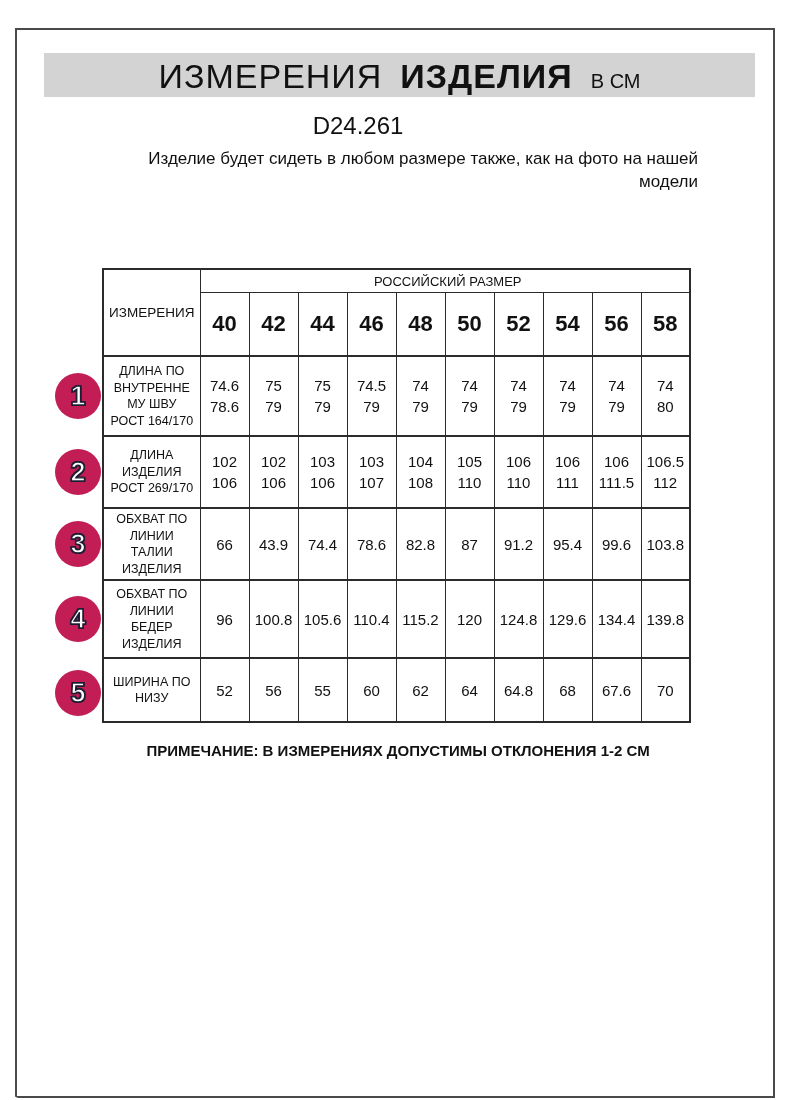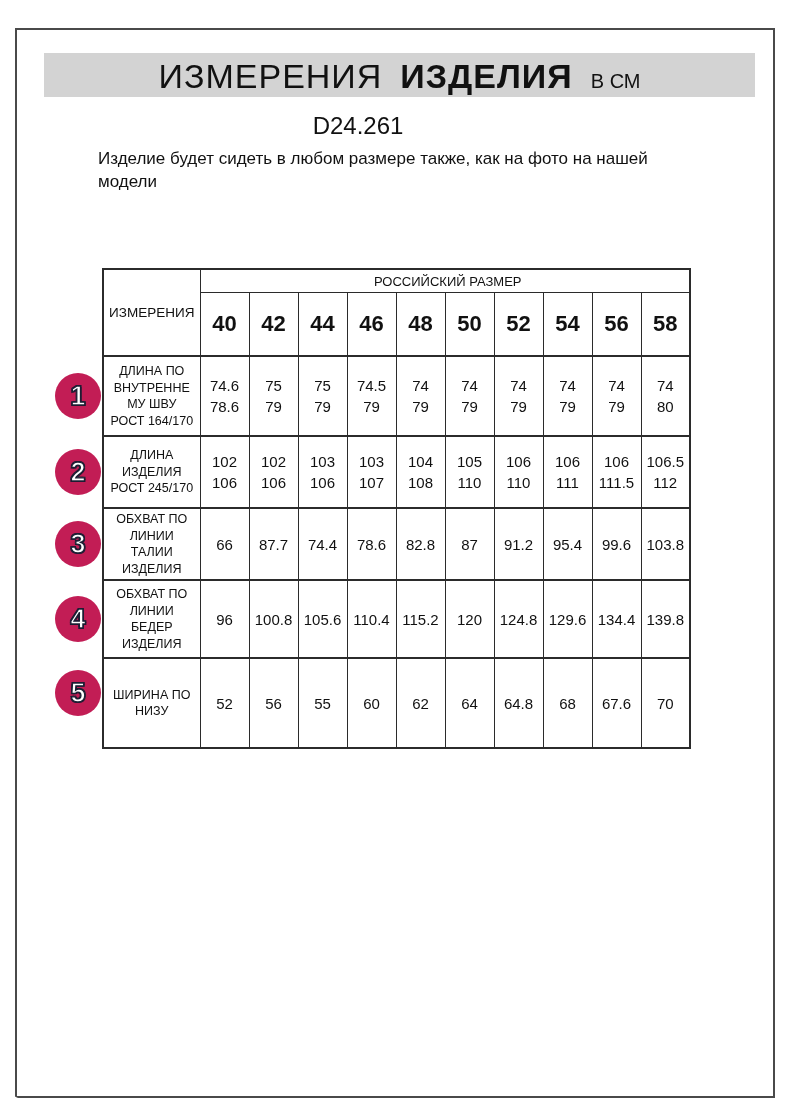"Изделие будет сидеть в любом" .subtitle { text-align: left -> right }
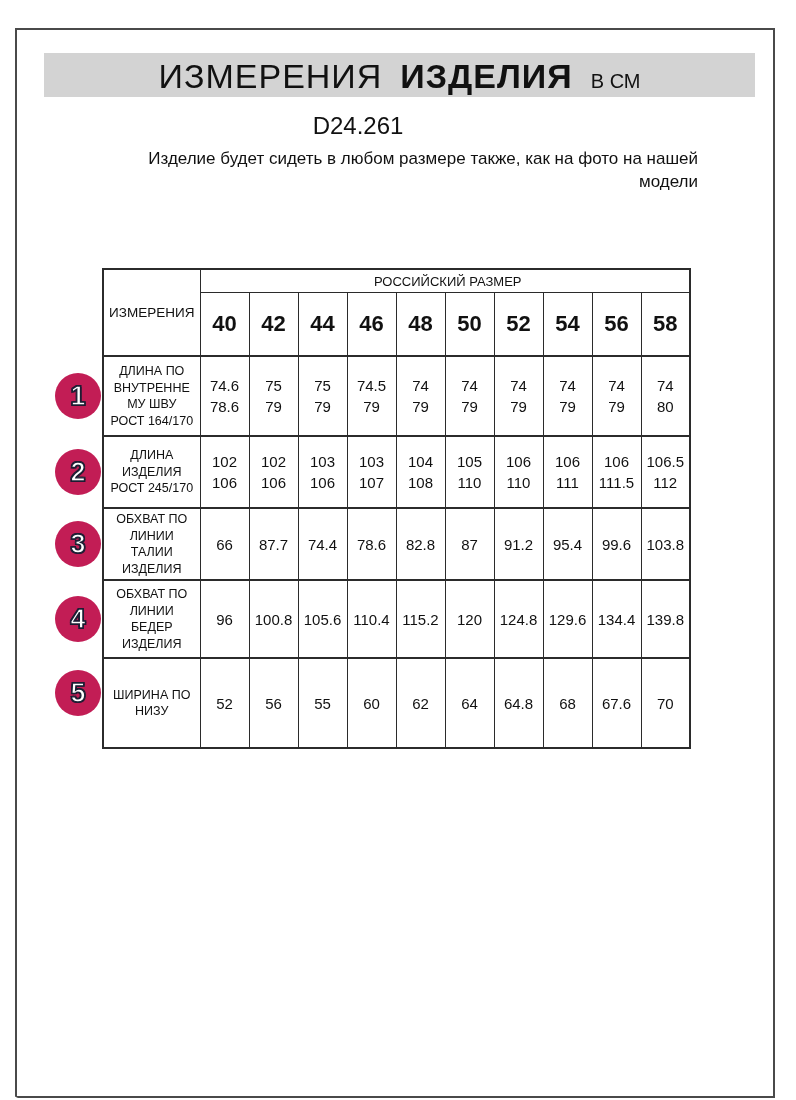"ДЛИНА" td.rlabel { text: 245/170 -> 269/170 }
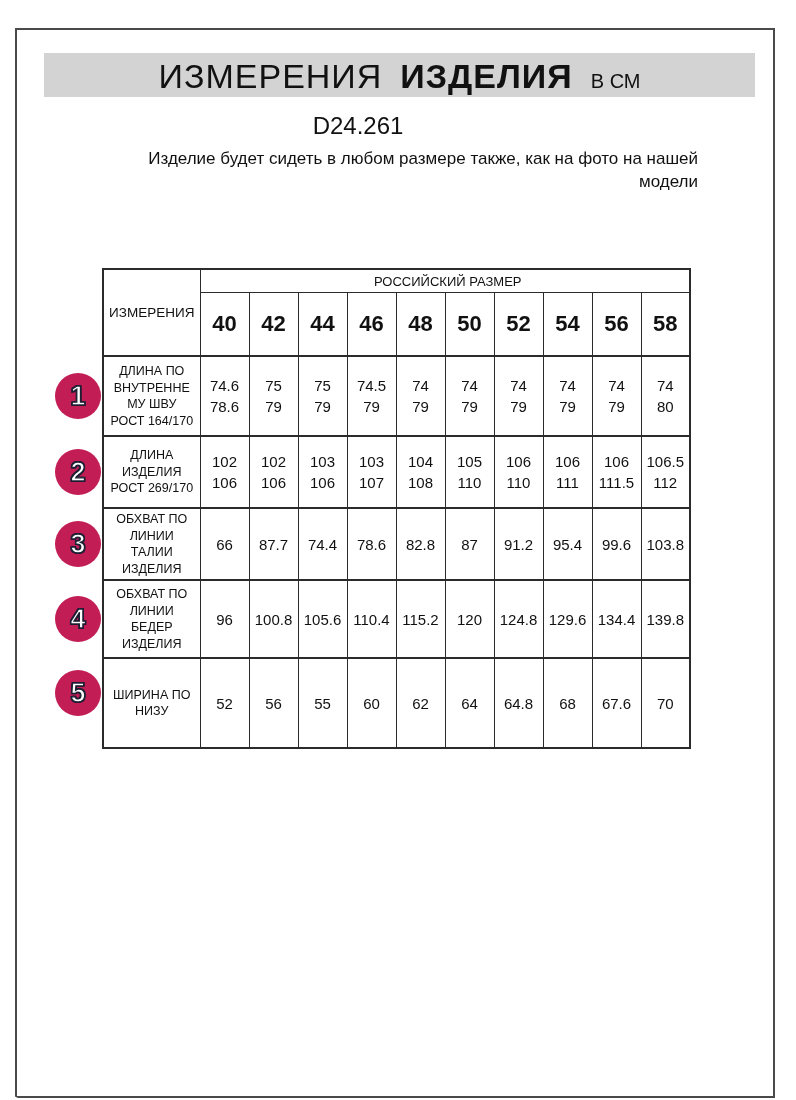"87.7" td.val { text: 87.7 -> 43.9 }
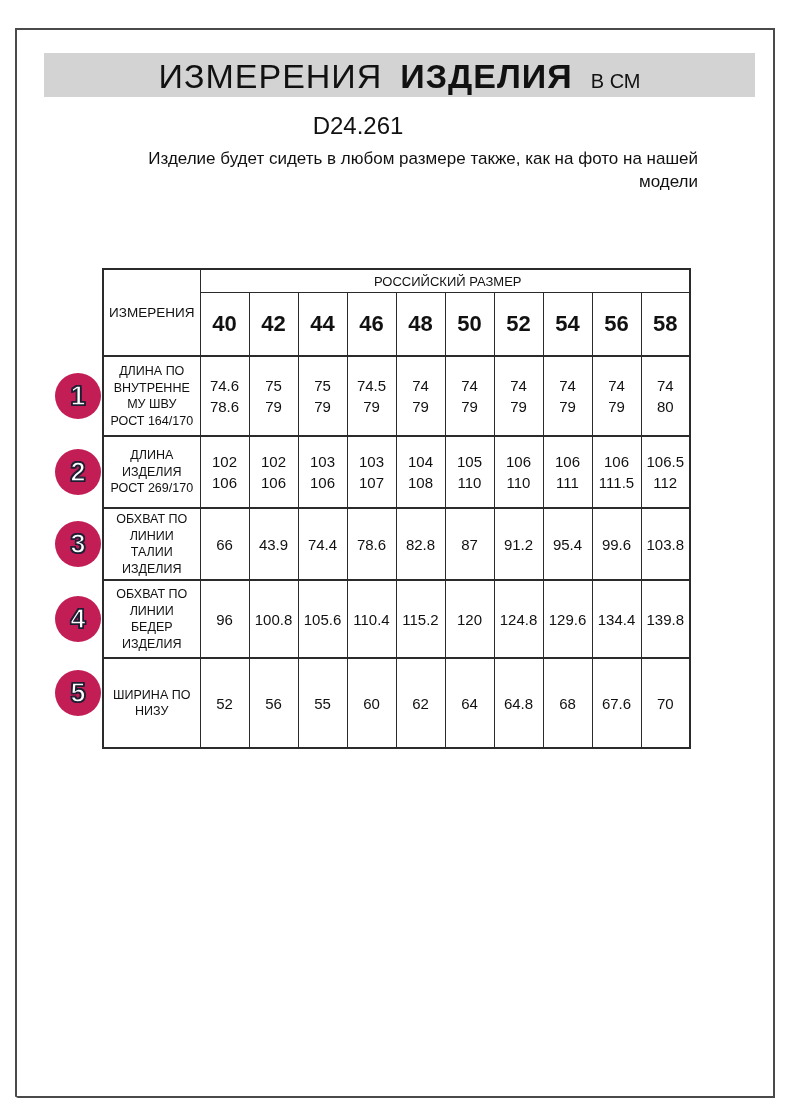"ШИРИНА ПО" tr { height: 90px -> 64px }
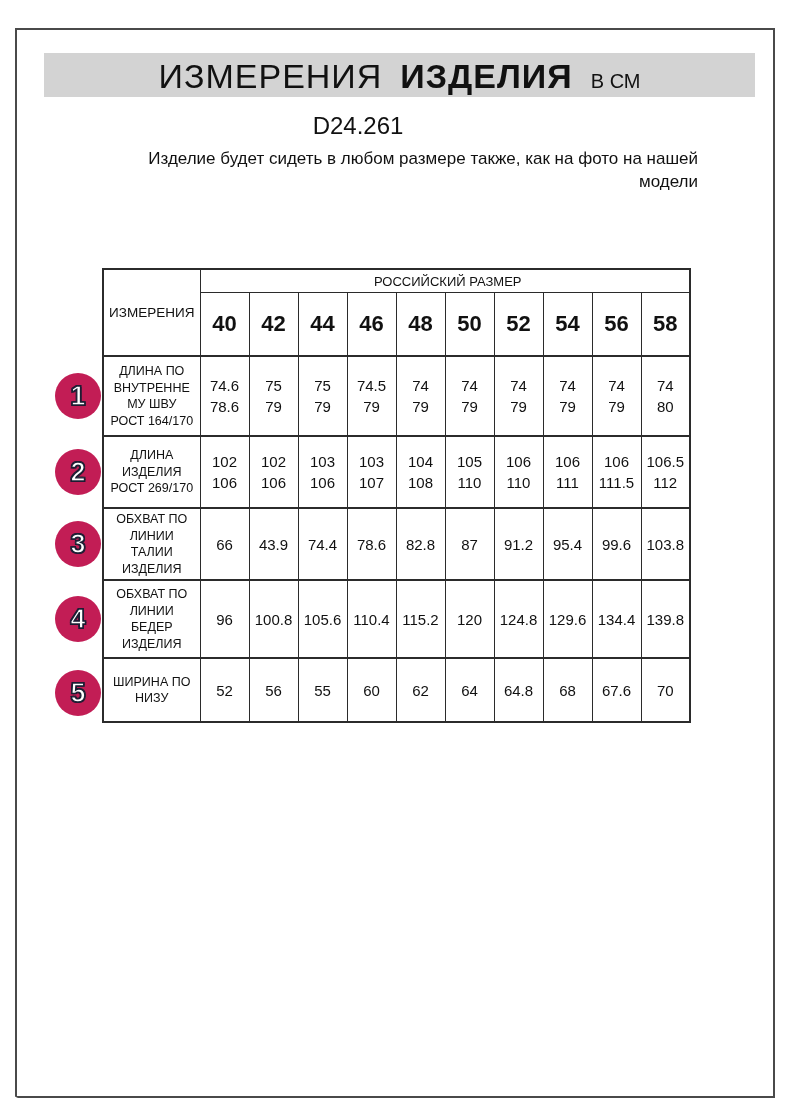"ПРИМЕЧАНИЕ: В ИЗМЕРЕНИЯХ ДОПУСТИМЫ" div.note { html: none -> <div>ПРИМЕЧАНИЕ: В ИЗМЕРЕНИЯХ ДОПУСТИМЫ ОТКЛОНЕНИЯ 1-2 СМ</div> }
